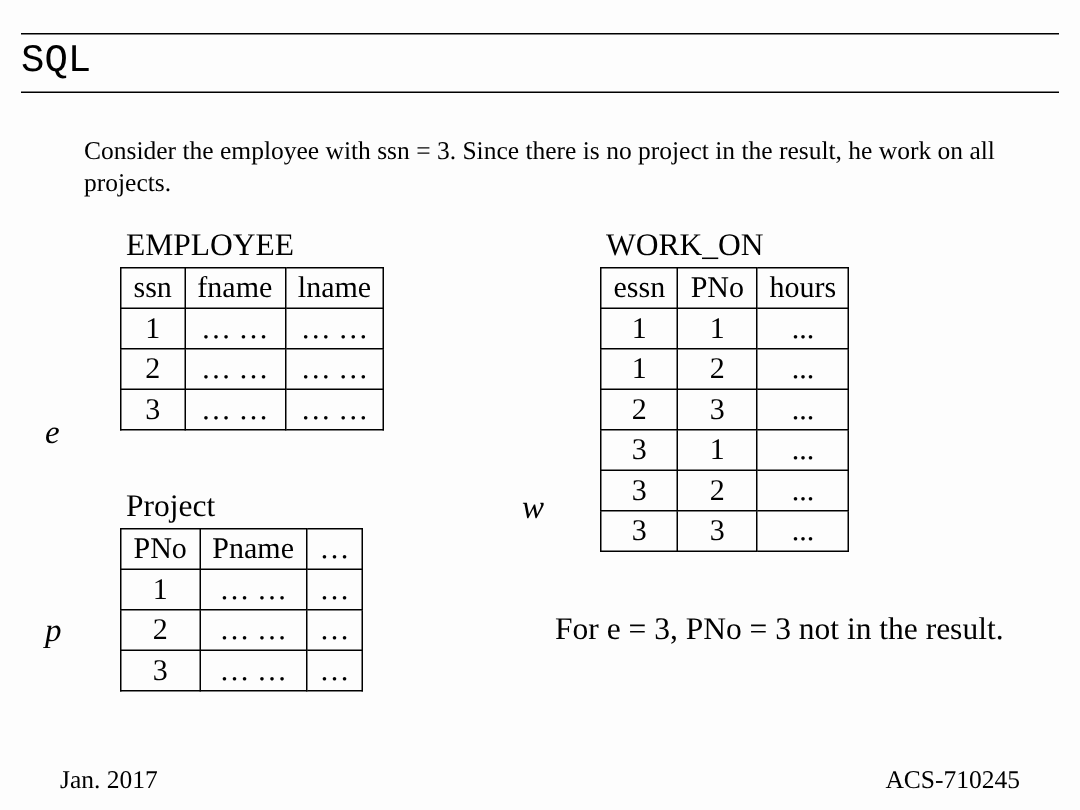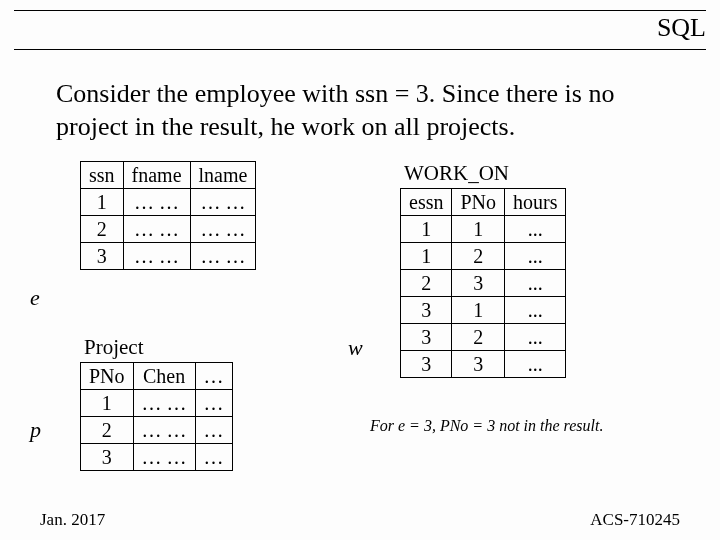"SQL" .title-wrap { font-family: none -> Liberation Mono, monospace; padding-top: 10px -> 22px; text-align: right -> left }
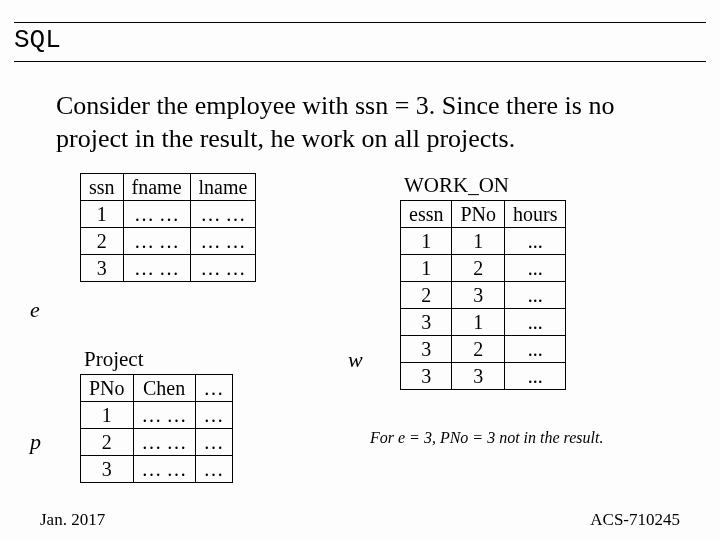"Consider the employee with ssn" .intro { font-size: 26px -> 17px }
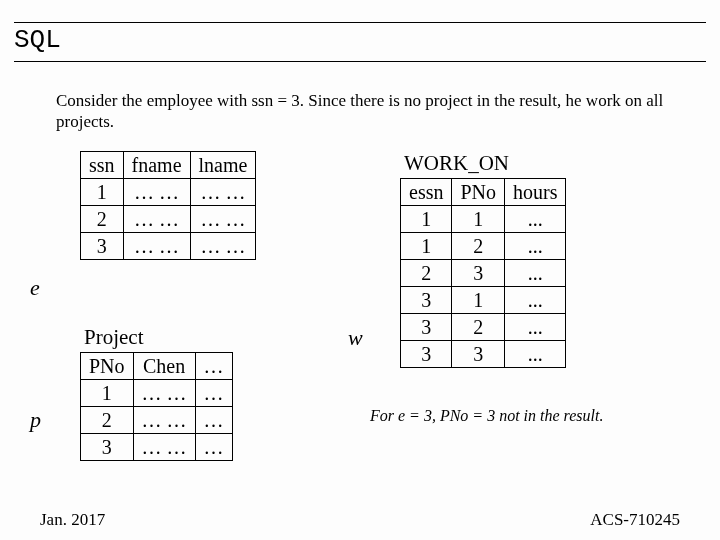"EMPLOYEE" div.sec-title { html: none -> <div>EMPLOYEE</div> }
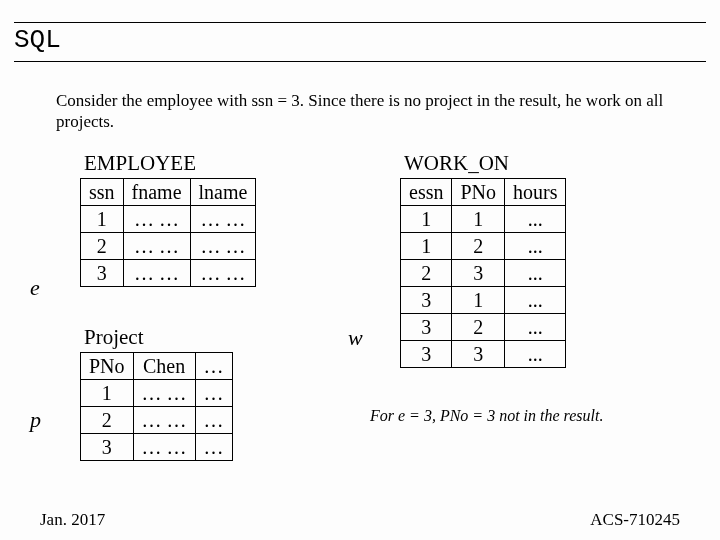"Chen" th { text: Chen -> Pname }
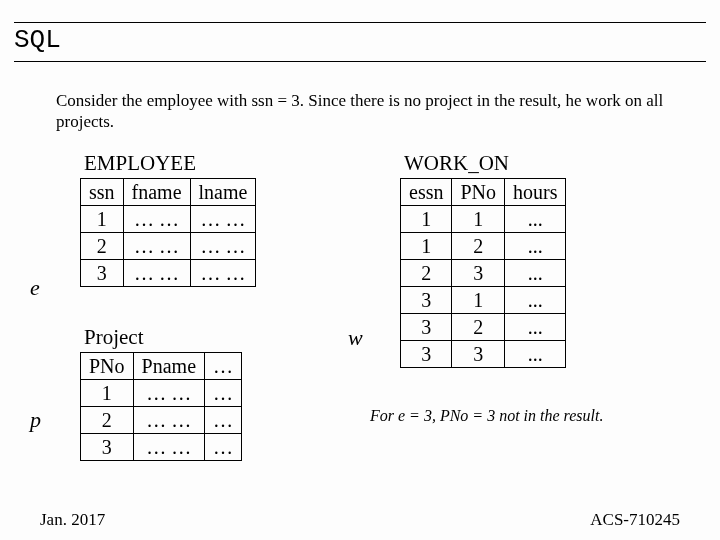"For e = 3, PNo" .note { font-size: 16px -> 21px; font-style: italic -> none }
